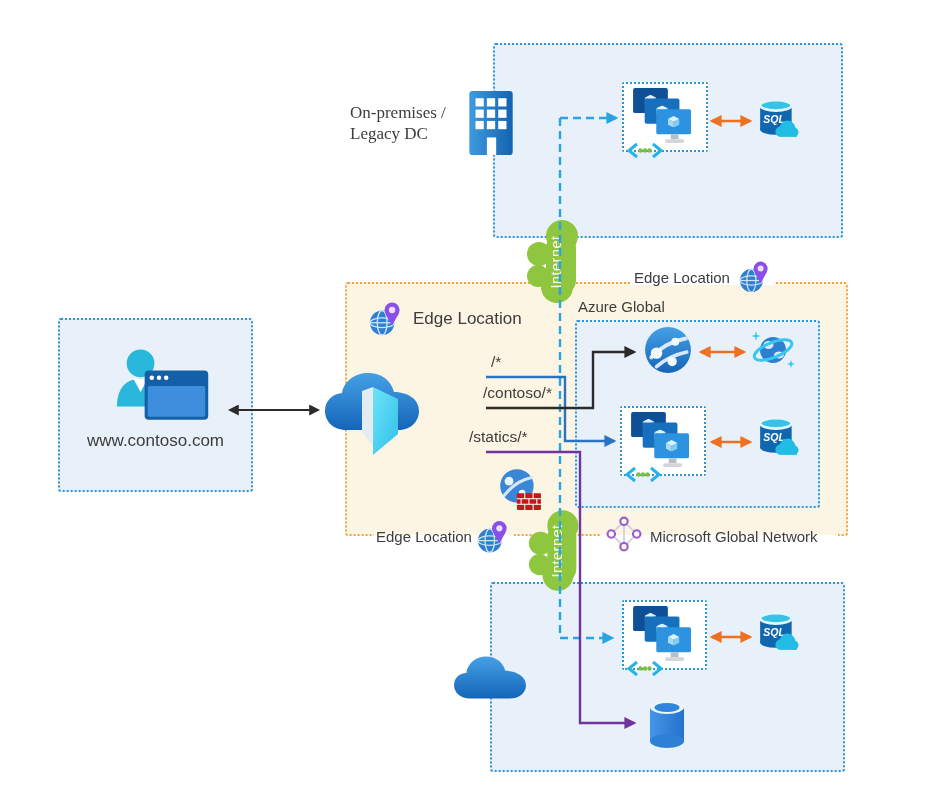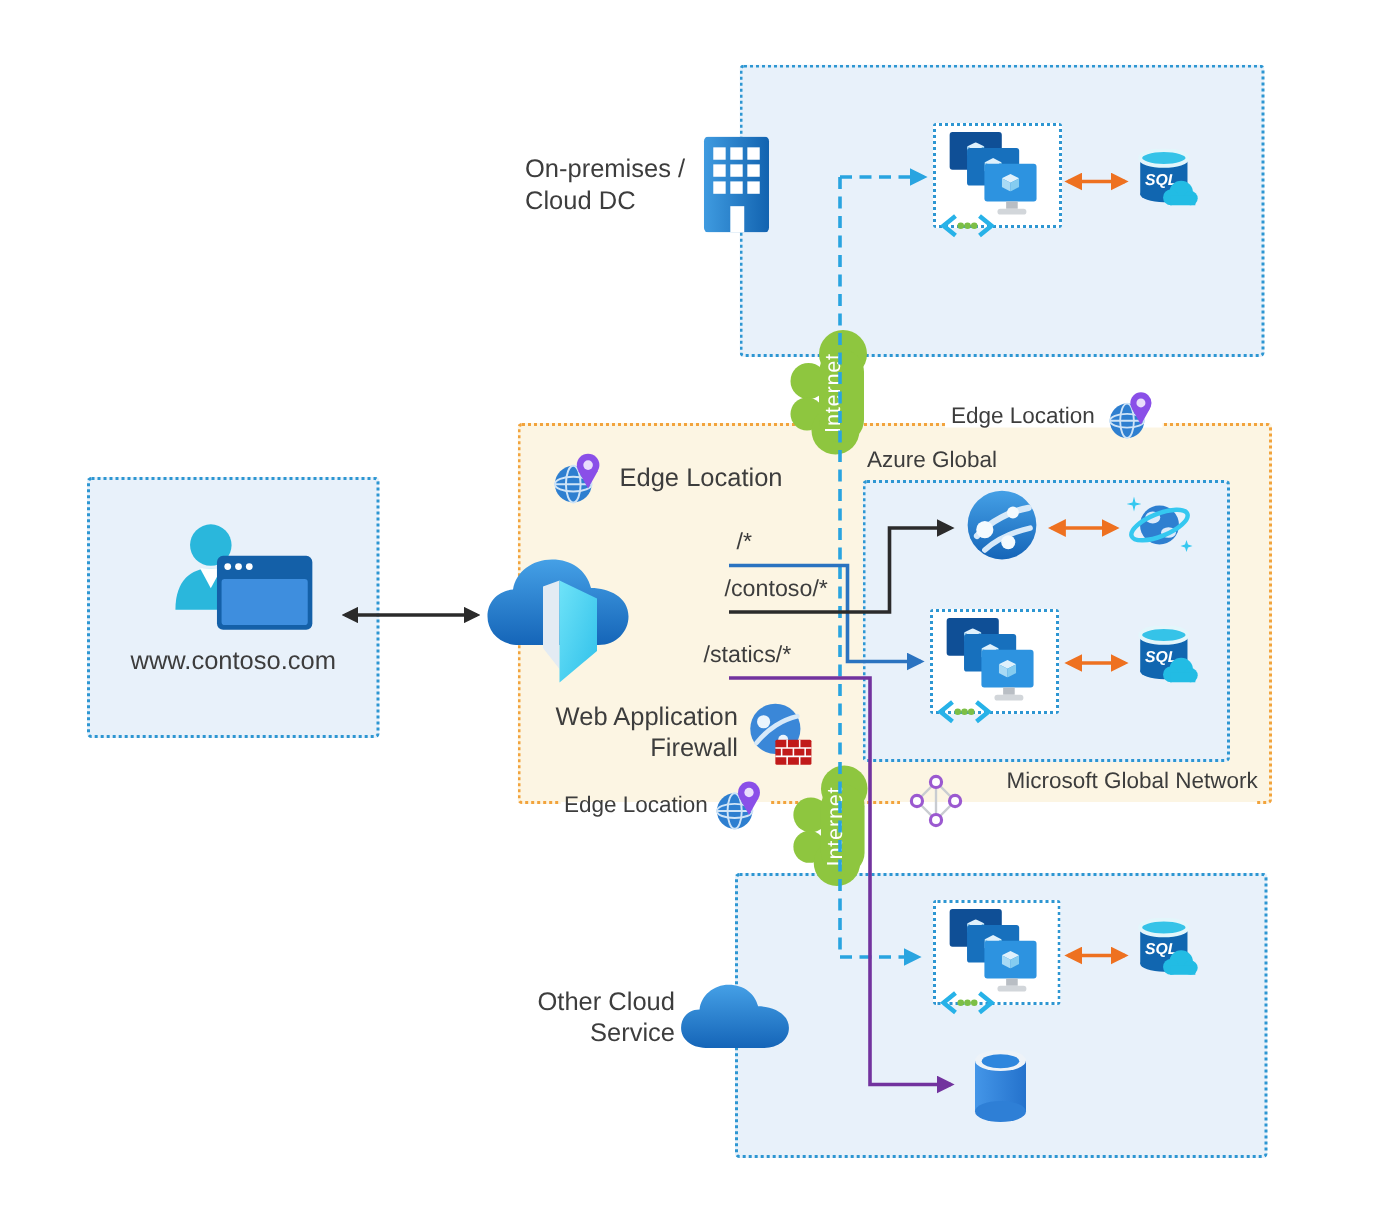"On-premises /" .two-line span { font-family: none -> Liberation Serif, serif }
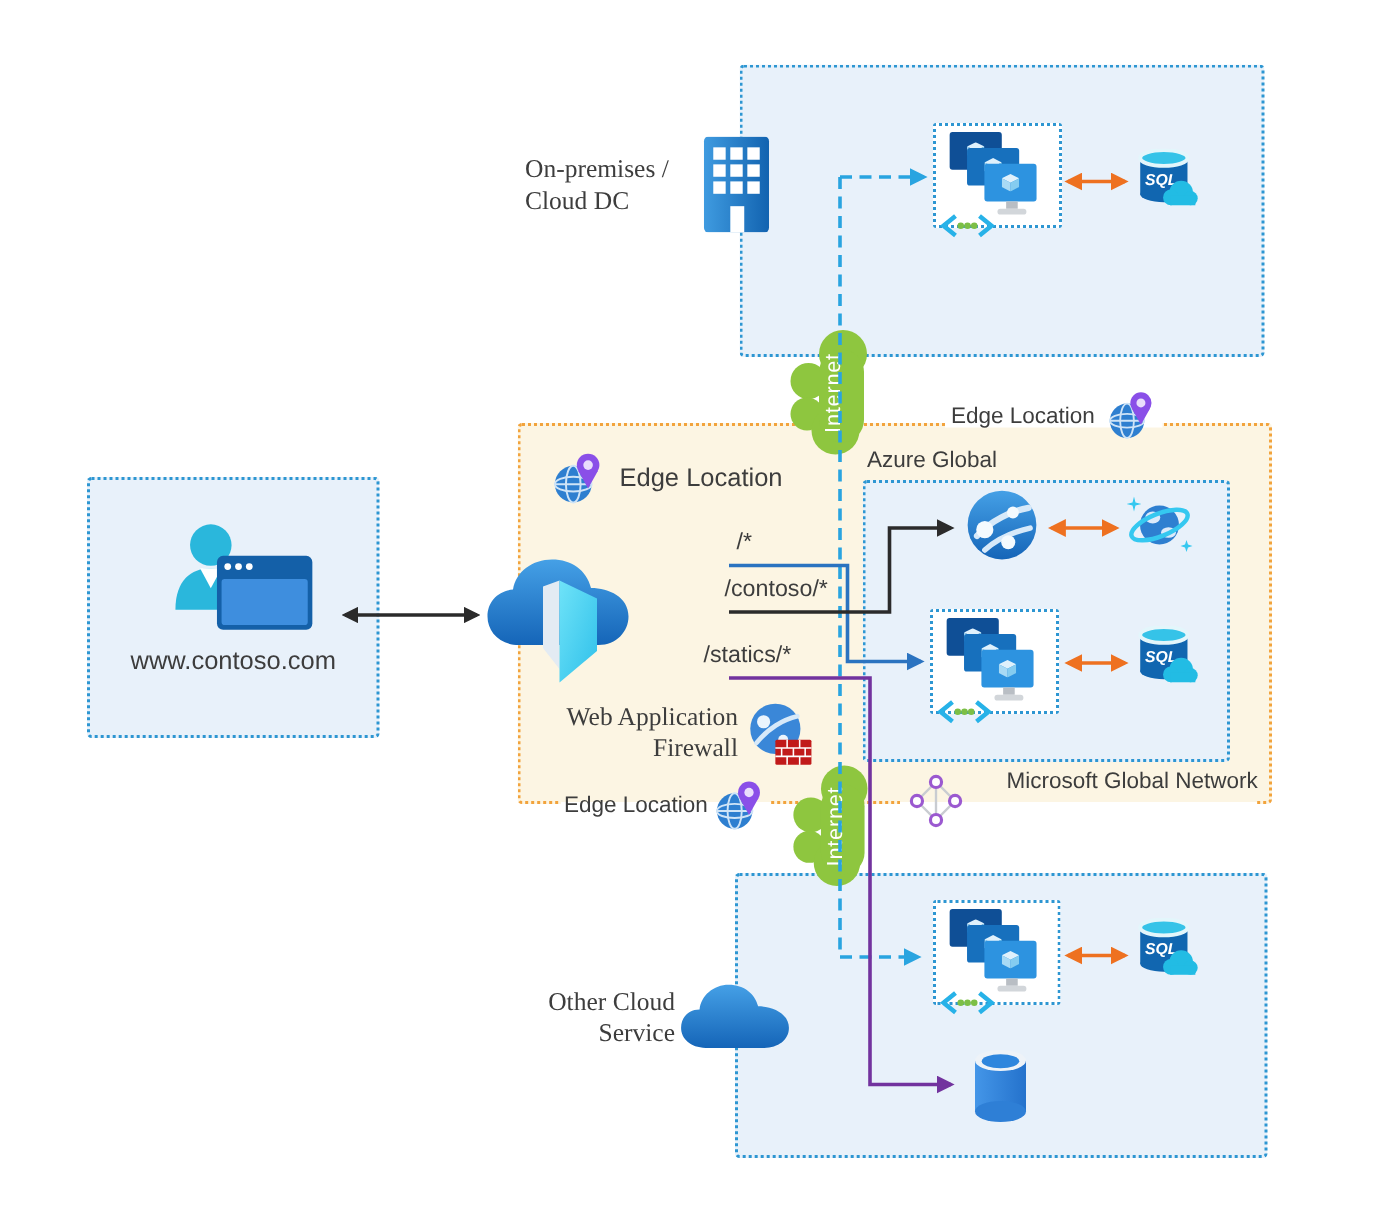"Cloud DC" span { text: Cloud -> Legacy }
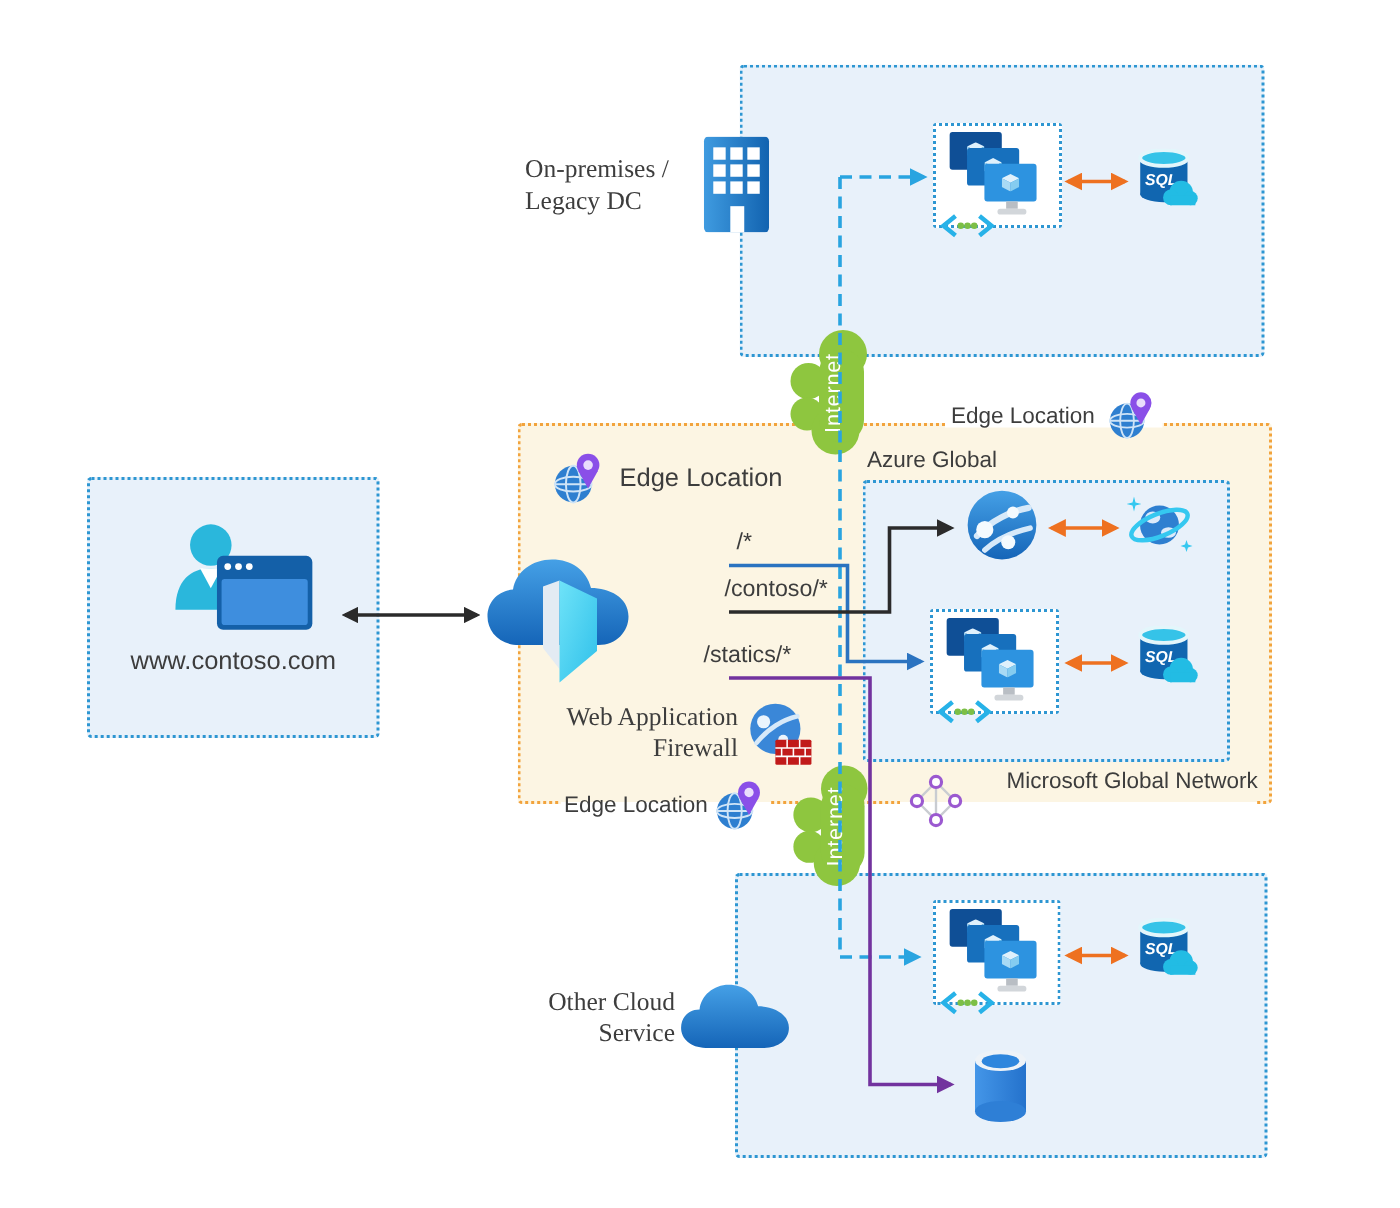"Web Application" div.lbl { html: <div> <span>Web Application</span> <span>Firewall</span> </div> -> none }
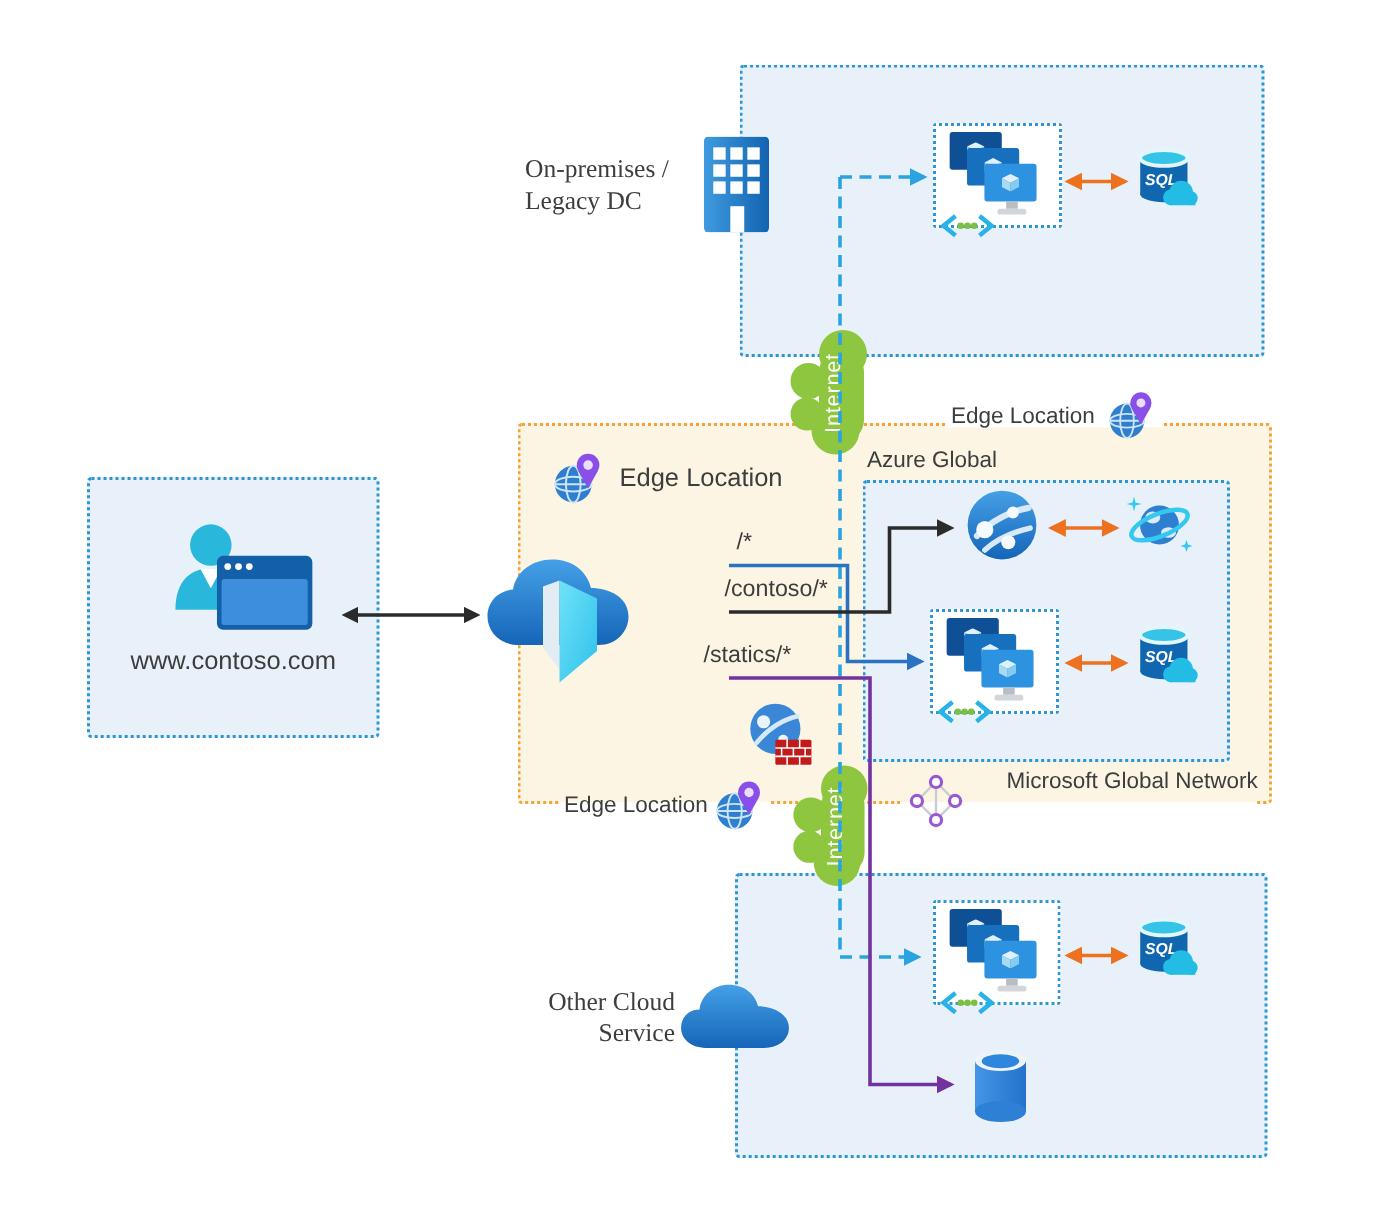"Microsoft Global Network" div.lbl { margin-left: 21px -> none; top: 511px -> 527px }
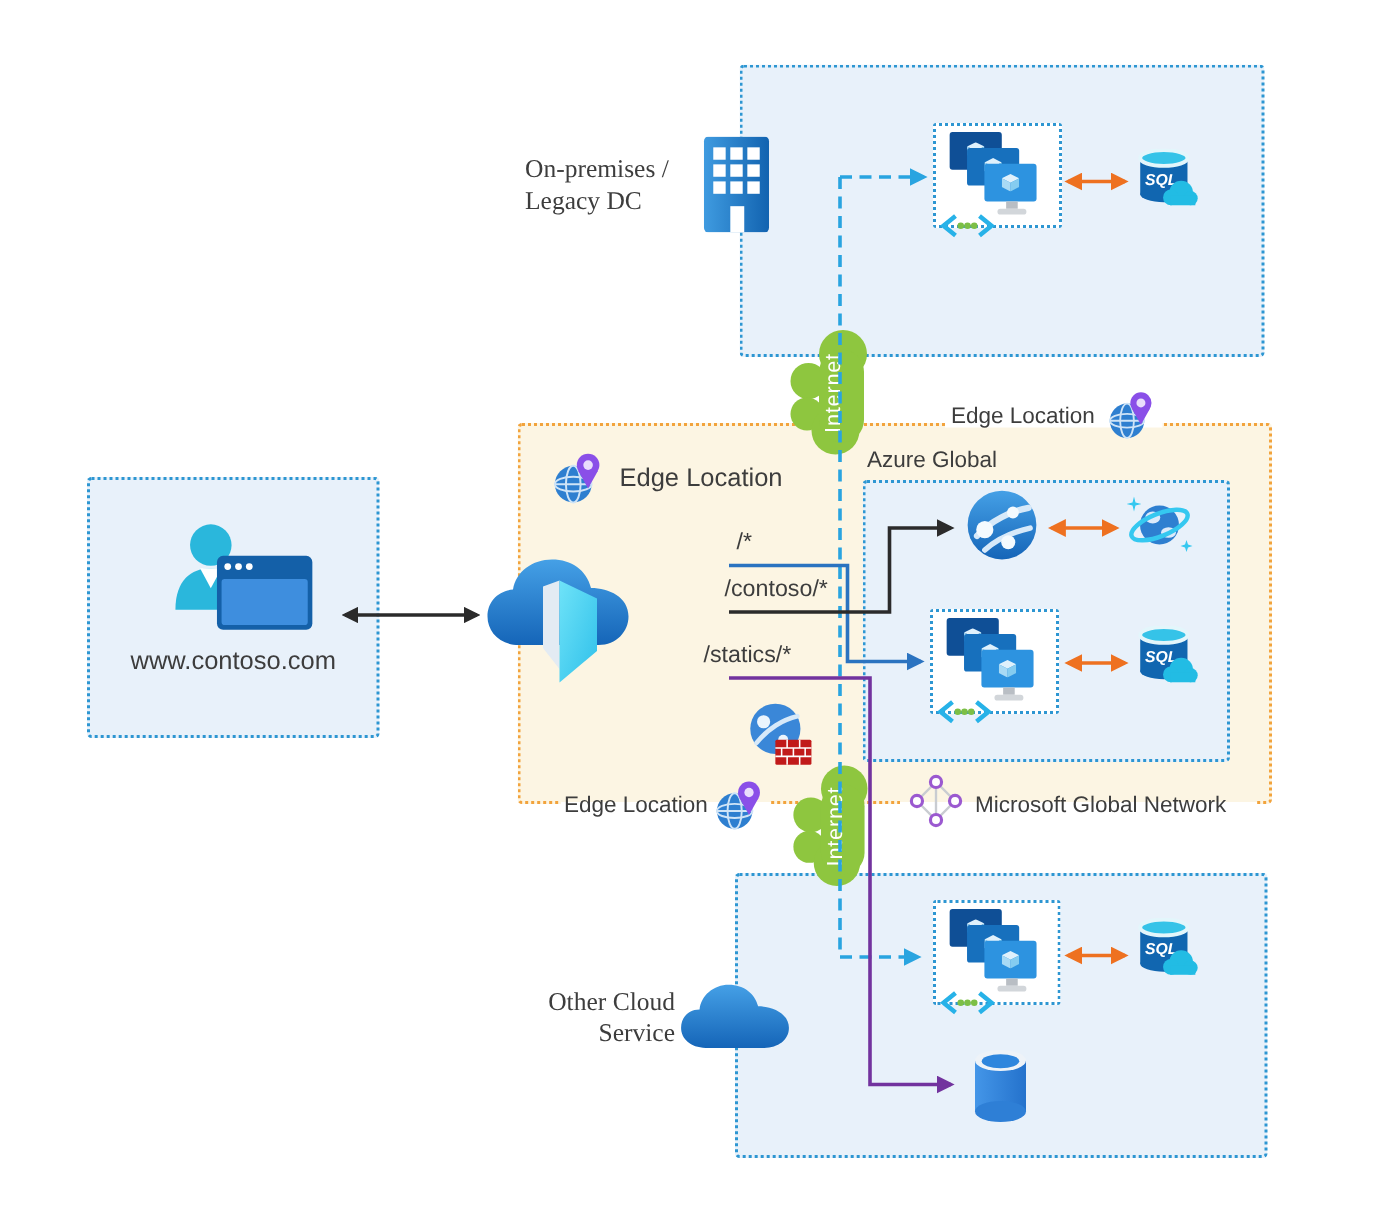"Other Cloud" div.lbl { html: <div> <span>Other Cloud</span> <span>Service</span> </div> -> none }
